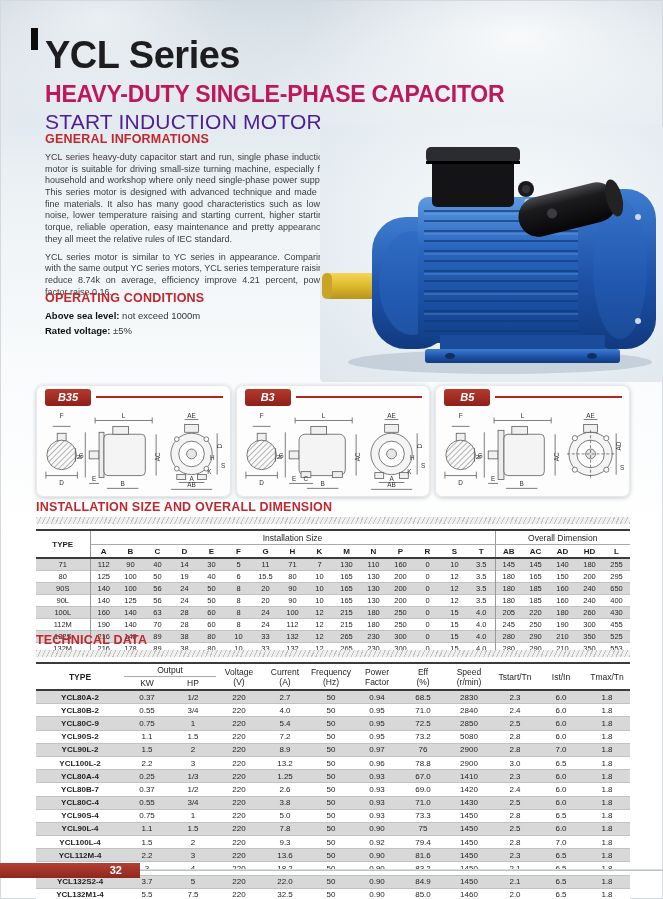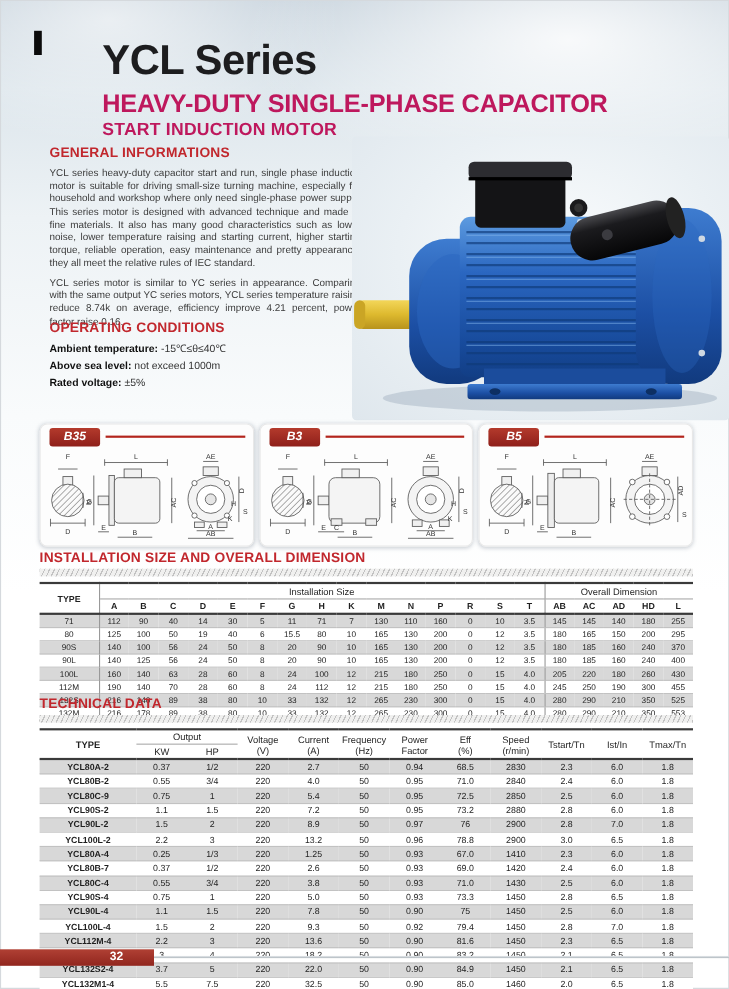"YCL Series" .title-block { margin-left: 48px -> none }
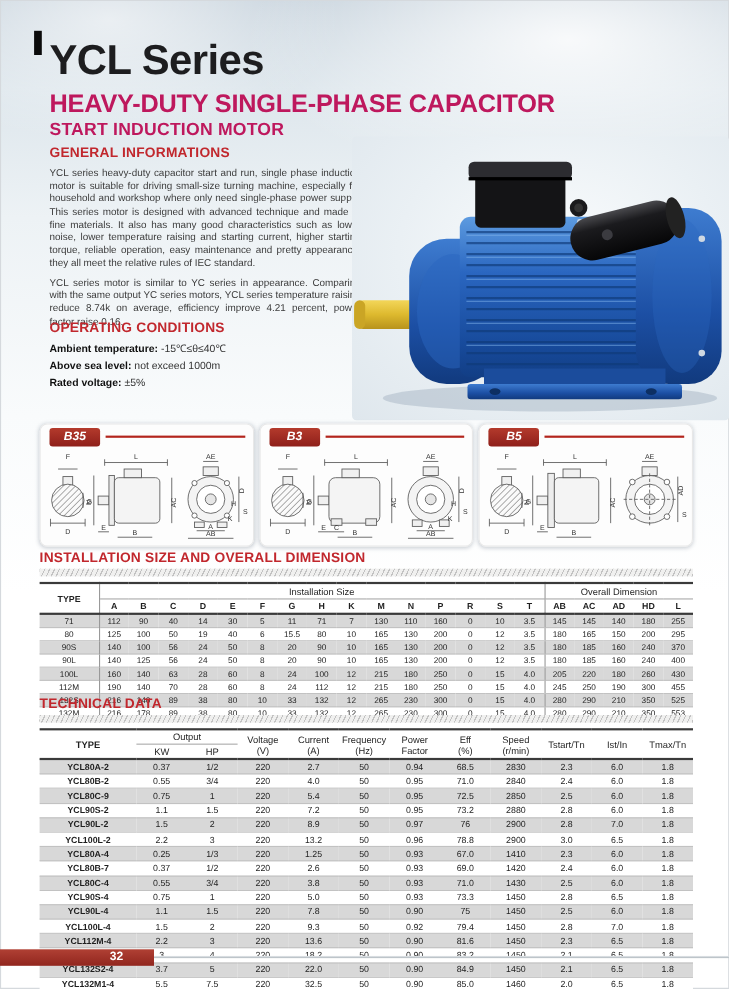"START INDUCTION MOTOR" .subtitle-black { color: #be185d -> #4c1d95; font-size: 16px -> 21px; font-weight: 700 -> 400 }
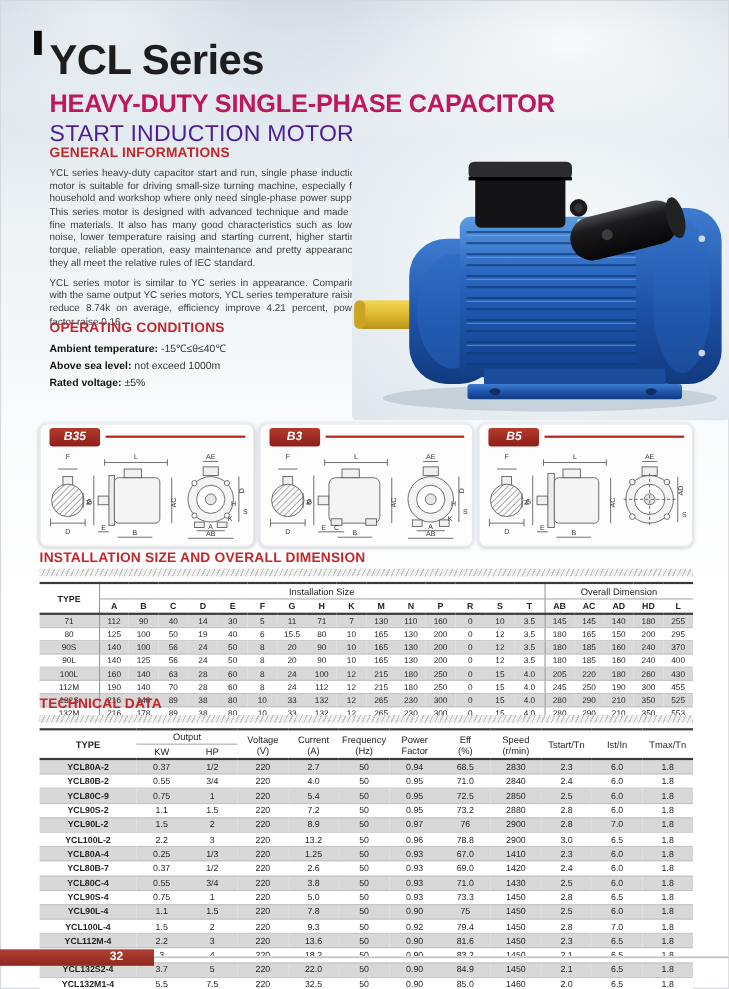"Ambient temperature: -15℃≤θ≤40℃" div.op-line { html: <div><span>Ambient temperature:</span><span> -15℃≤θ≤40℃</span></div> -> none }
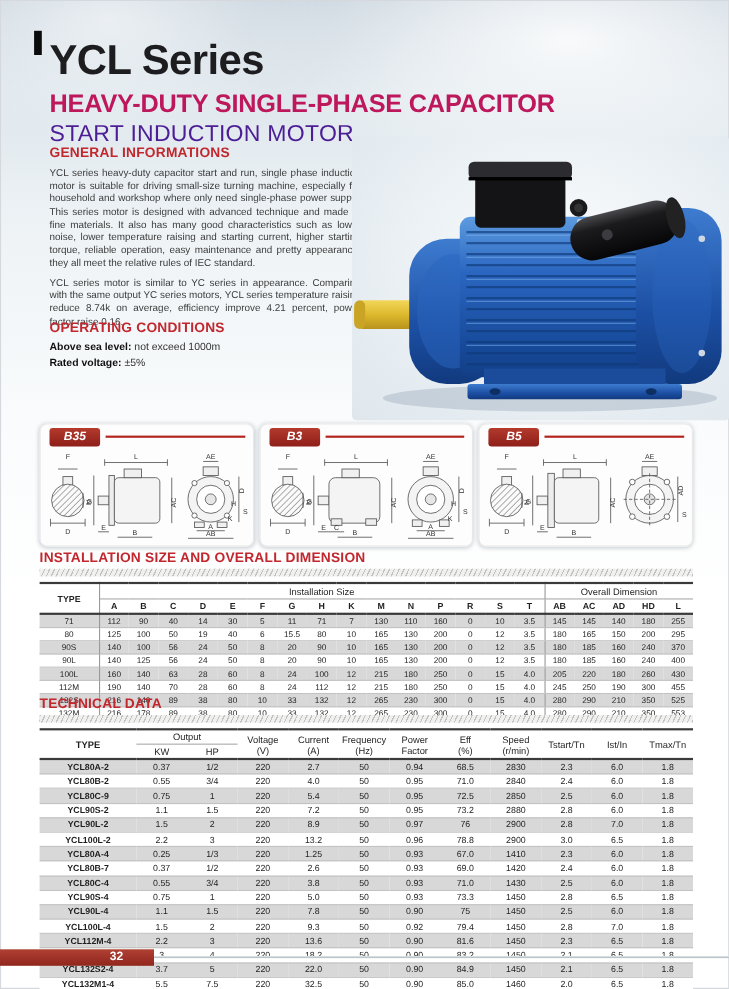"370" td { text: 370 -> 650 }
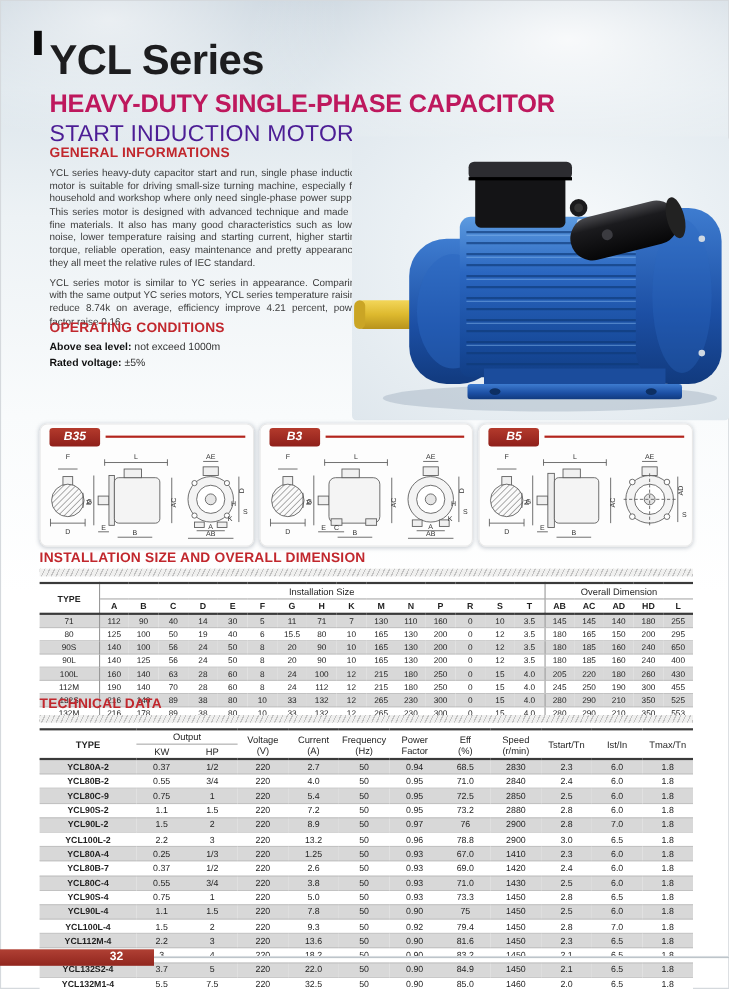"2880" td { text: 2880 -> 5080 }
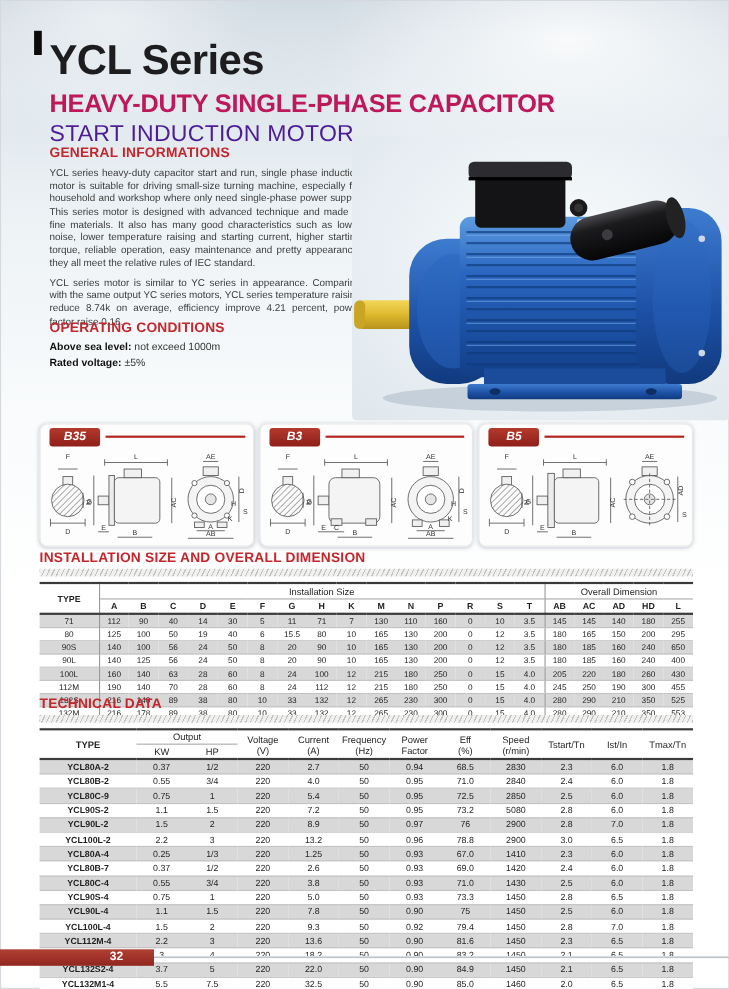"32" .page-badge { padding-right: 28px -> 18px }
